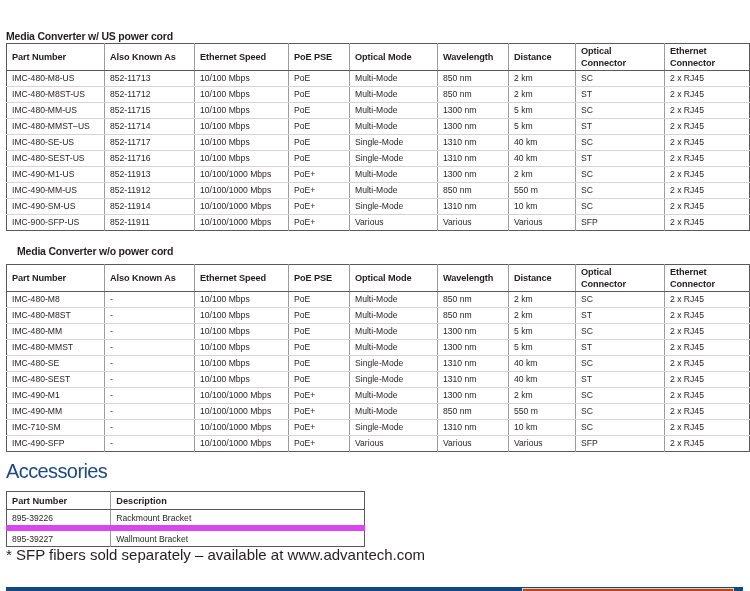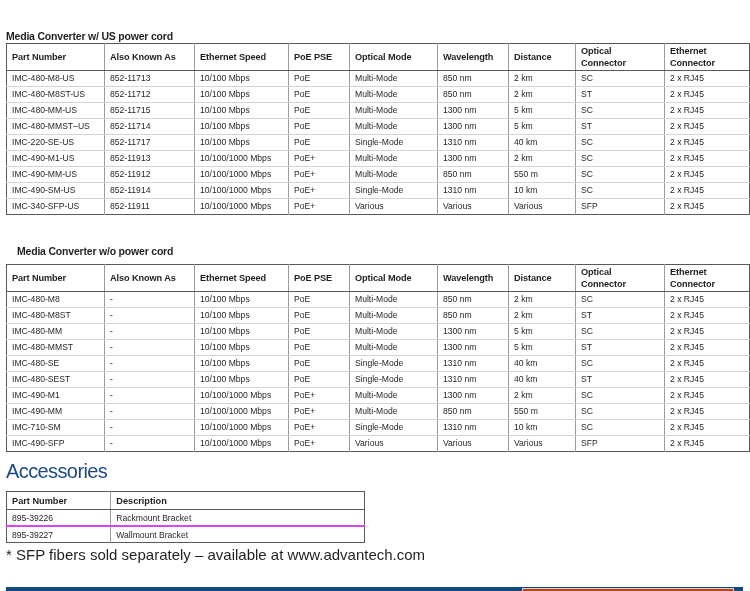"IMC-220-SE-US" td { text: IMC-220-SE-US -> IMC-480-SE-US }
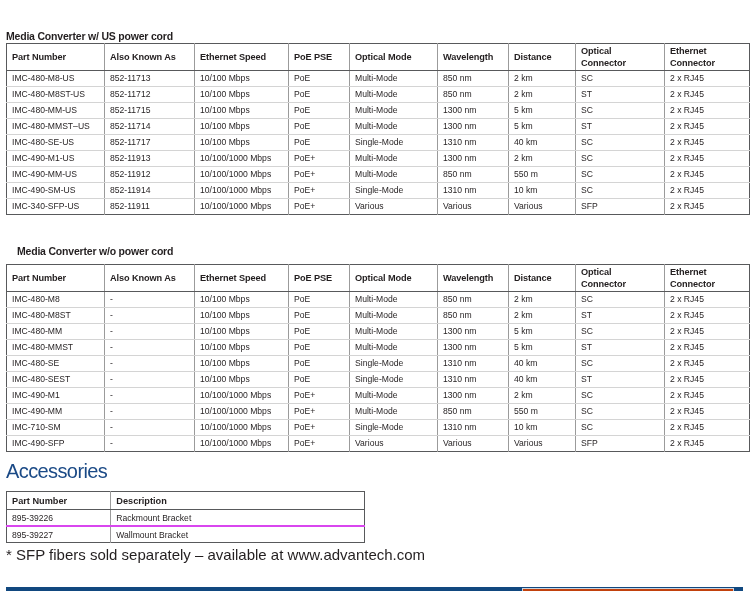"IMC-480-SEST-US" tr { html: none -> <tr> <td>IMC-480-SEST-US</td> <td>852-11716</td> <td>10/100 Mbps</td> <td>PoE</td> <td>Single-Mode</td> <td>1310 nm</td> <td>40 km</td> <td>ST</td> <td>2 x RJ45</td> </tr> }
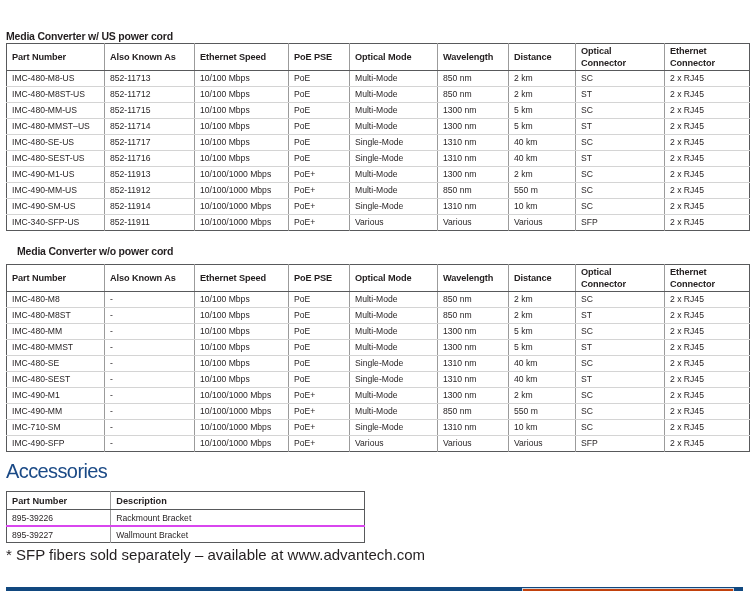"IMC-340-SFP-US" td { text: IMC-340-SFP-US -> IMC-900-SFP-US }
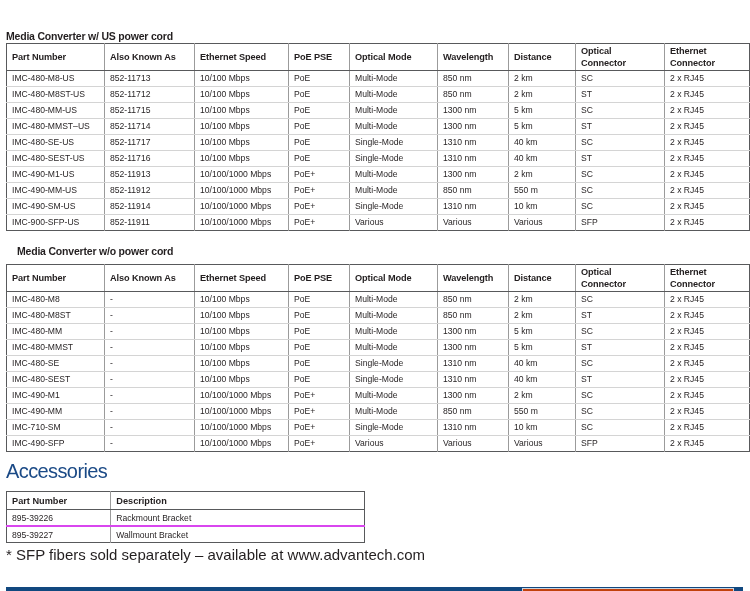"895-39226" table.accessories td { border-bottom: 2px solid #d946ef -> 6px solid #d946ef }
